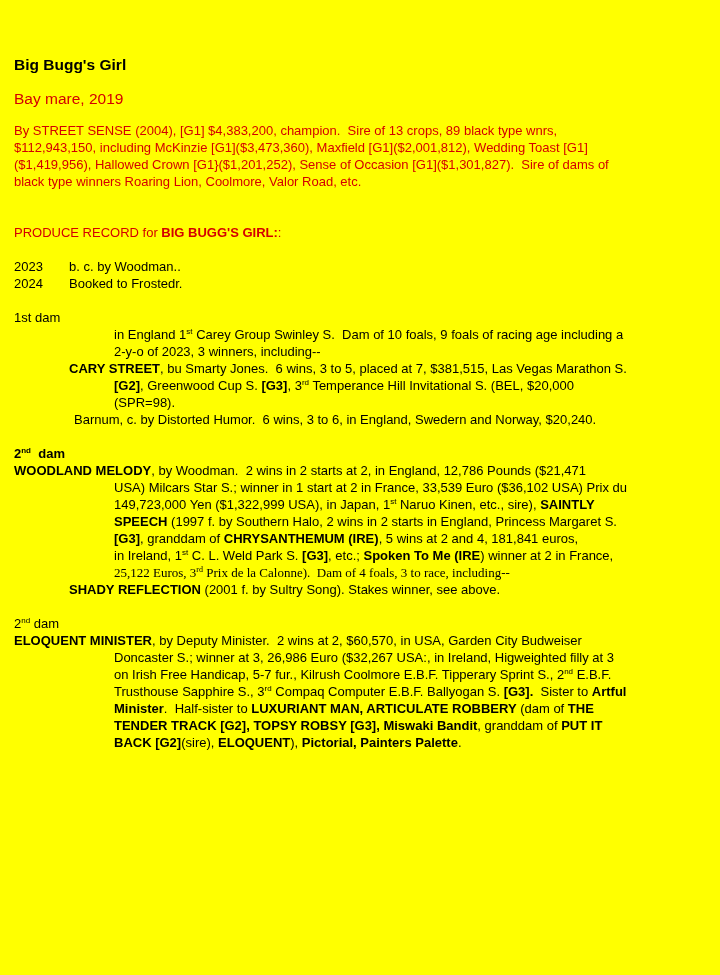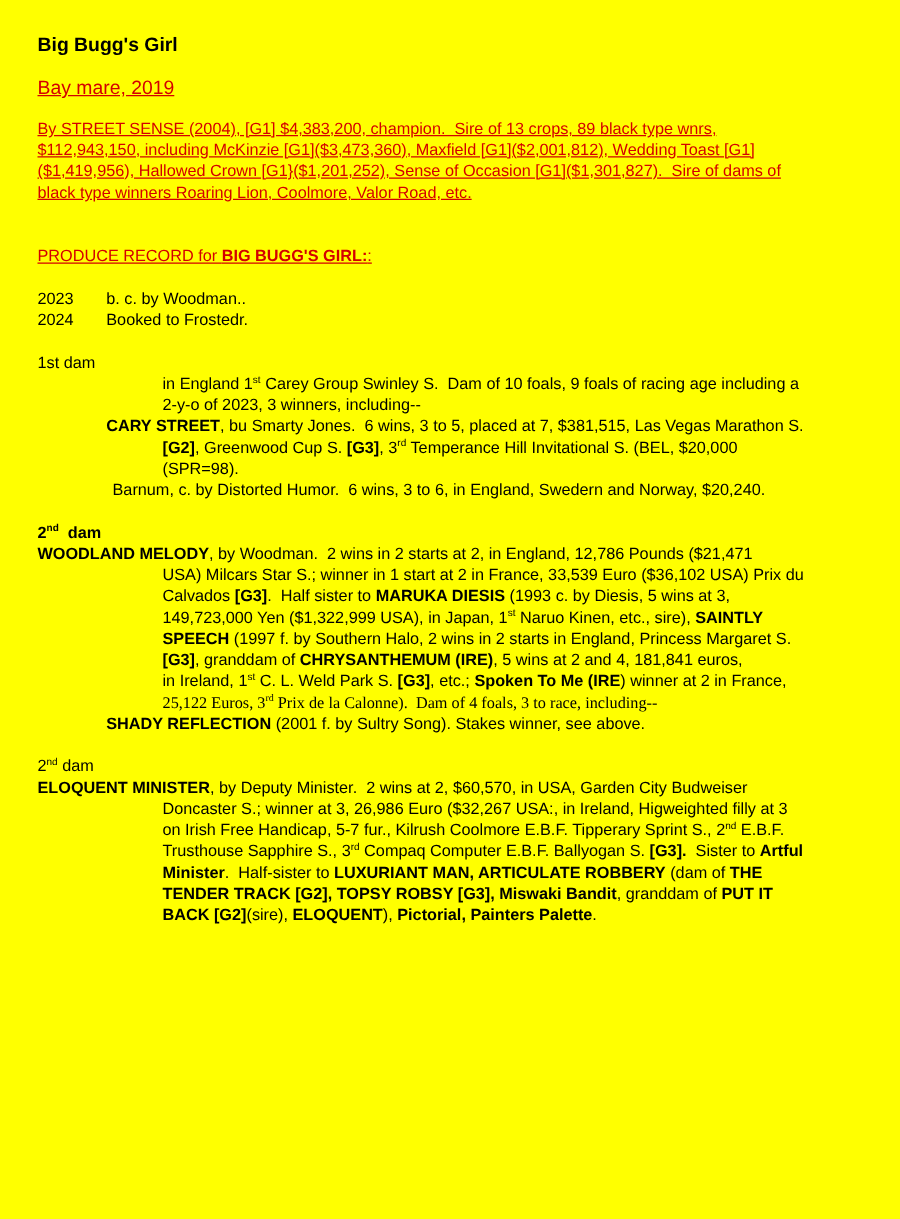"Big Bugg's Girl" .page { margin-top: none -> 28px; padding: 26px 18px 0 30px -> 26px 18px 0 14px }
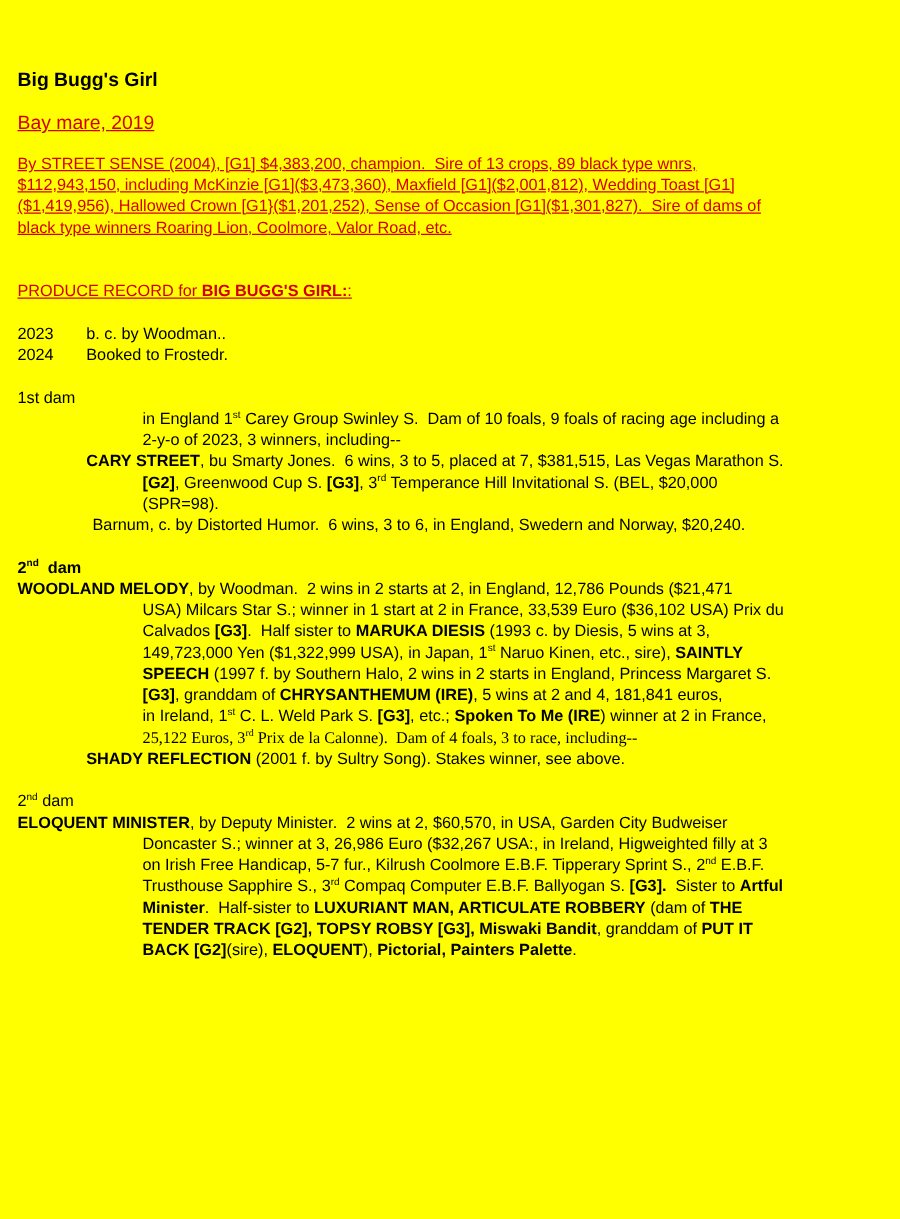"Bay mare, 2019" .r { text-decoration: underline -> none }
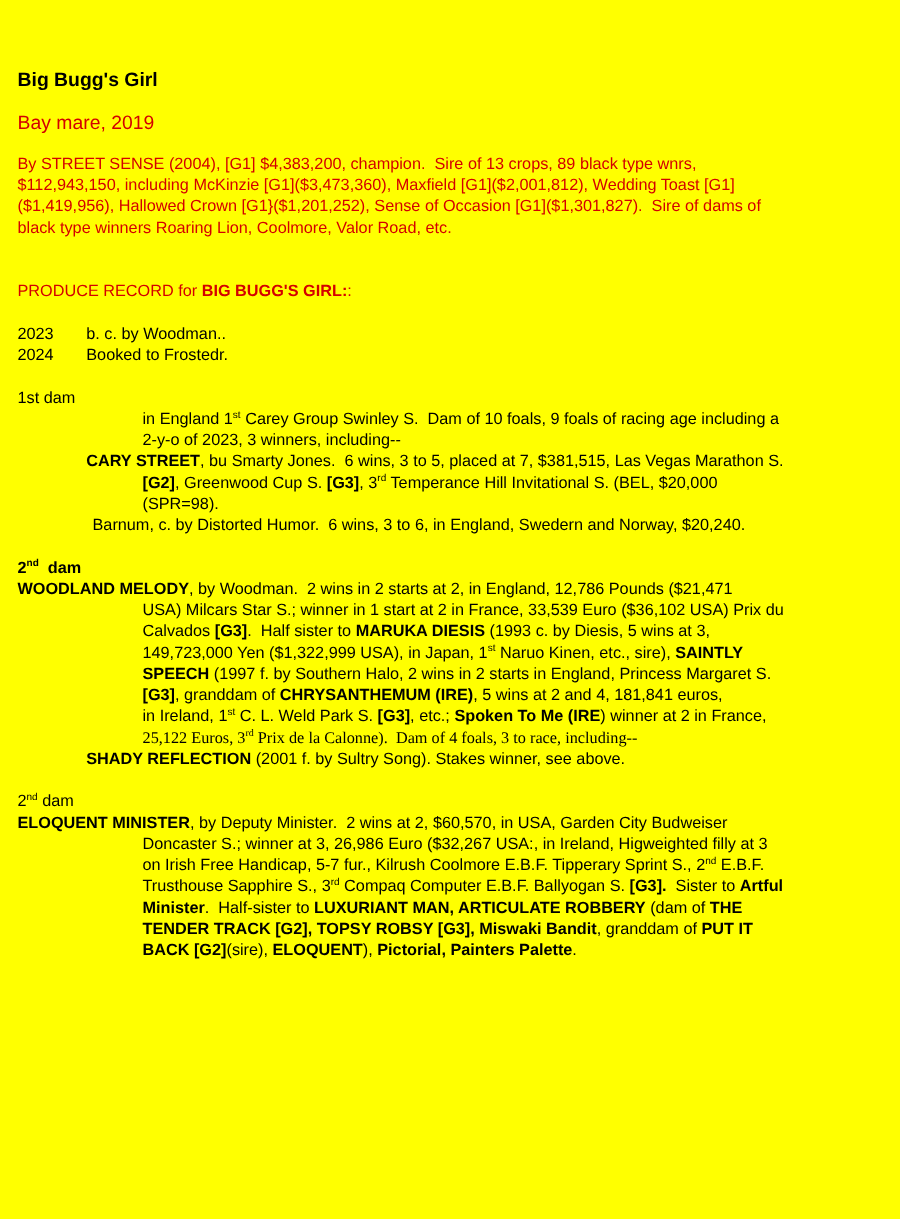"Calvados [G3]. Half sister to" div.line { html: <div><span>Calvados </span><span>[G3]</span><span>. Half sister to </span><span>MARUKA DIESIS</span><span> (1993 c. by Diesis, 5 wins at 3,</span></div> -> none }
